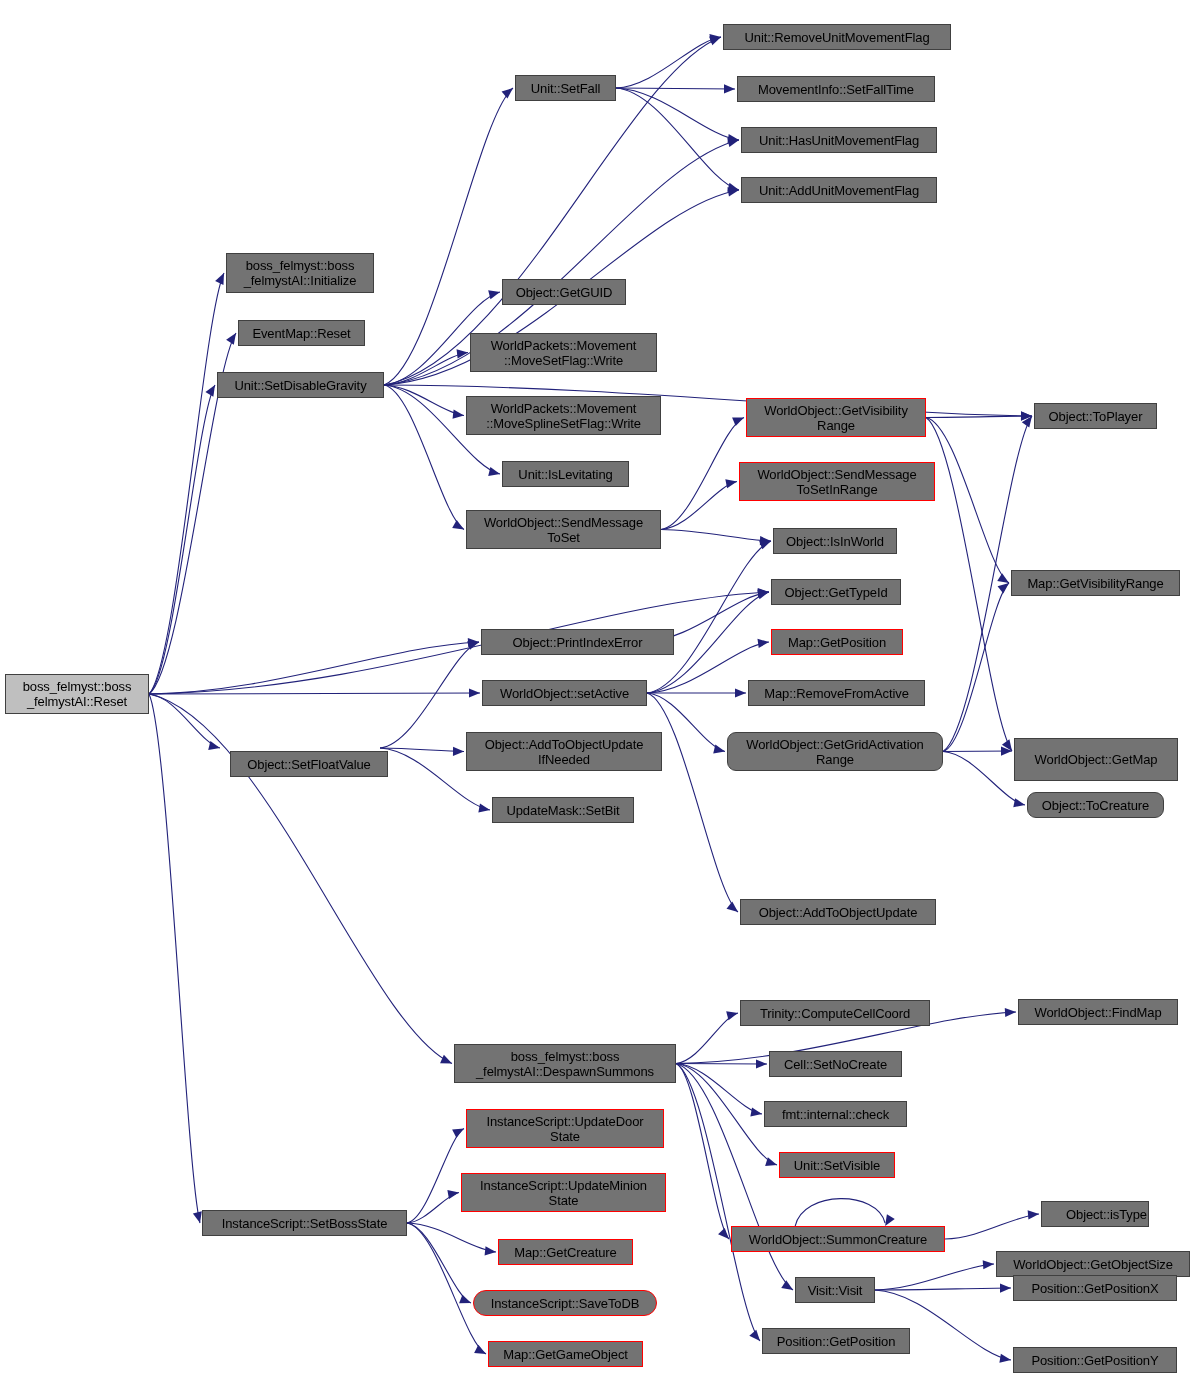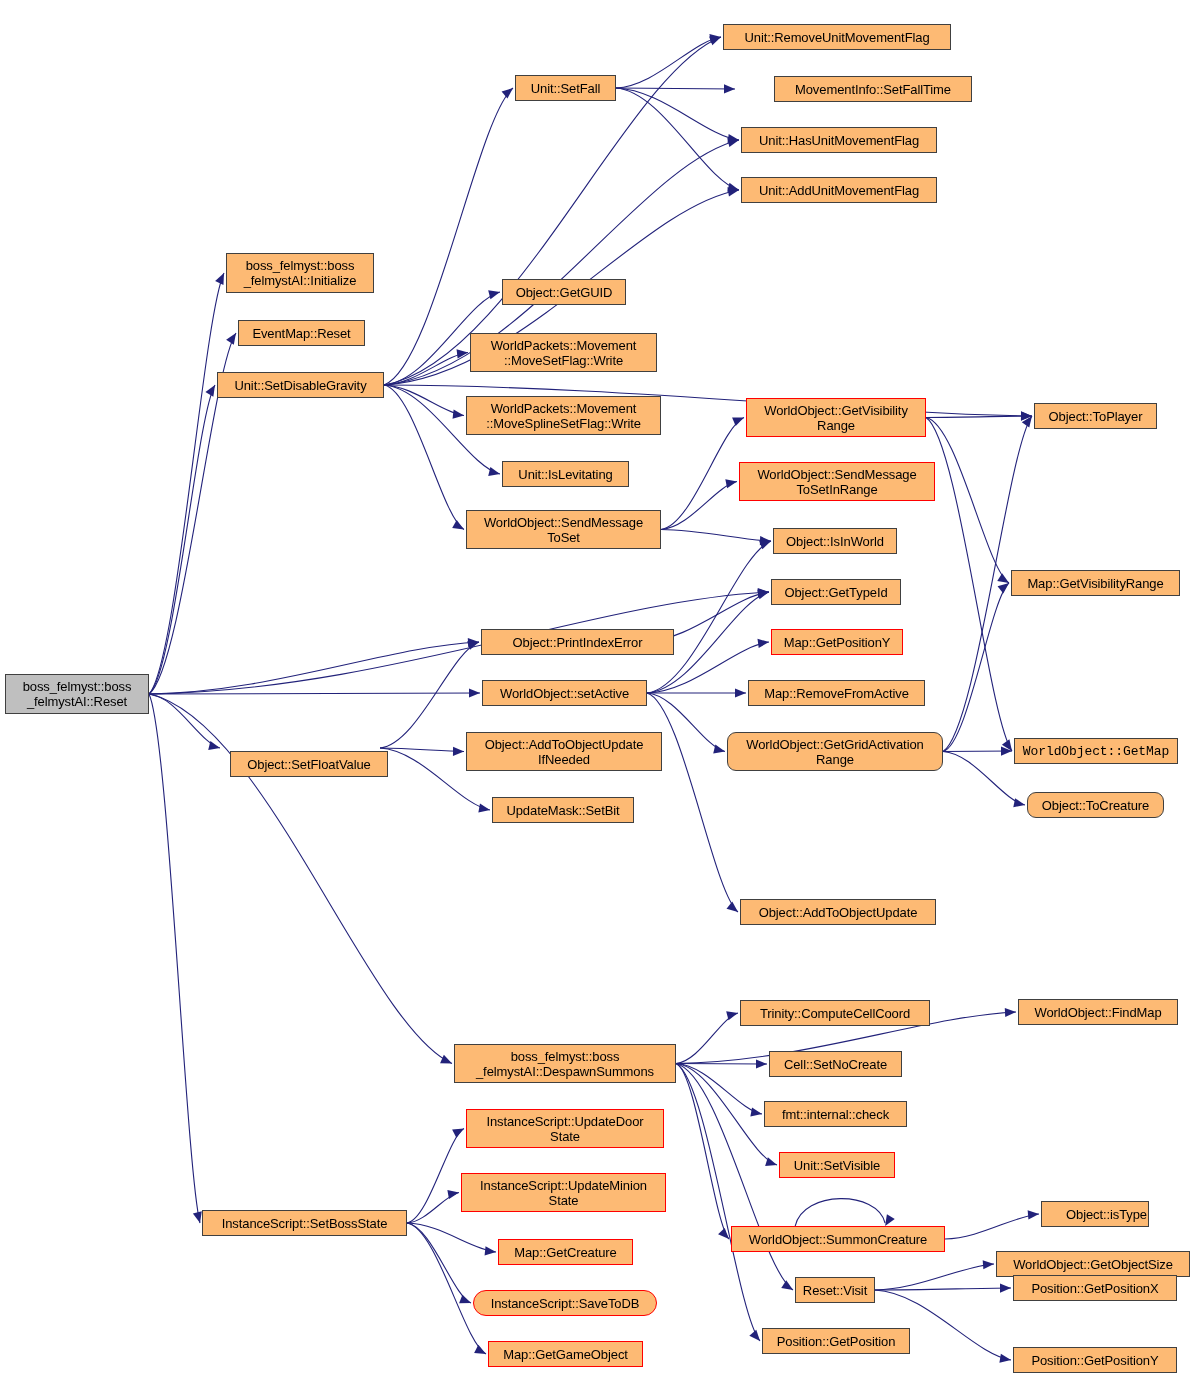"Unit::RemoveUnitMovementFlag" .node { background: #fdba74 -> #737373 }
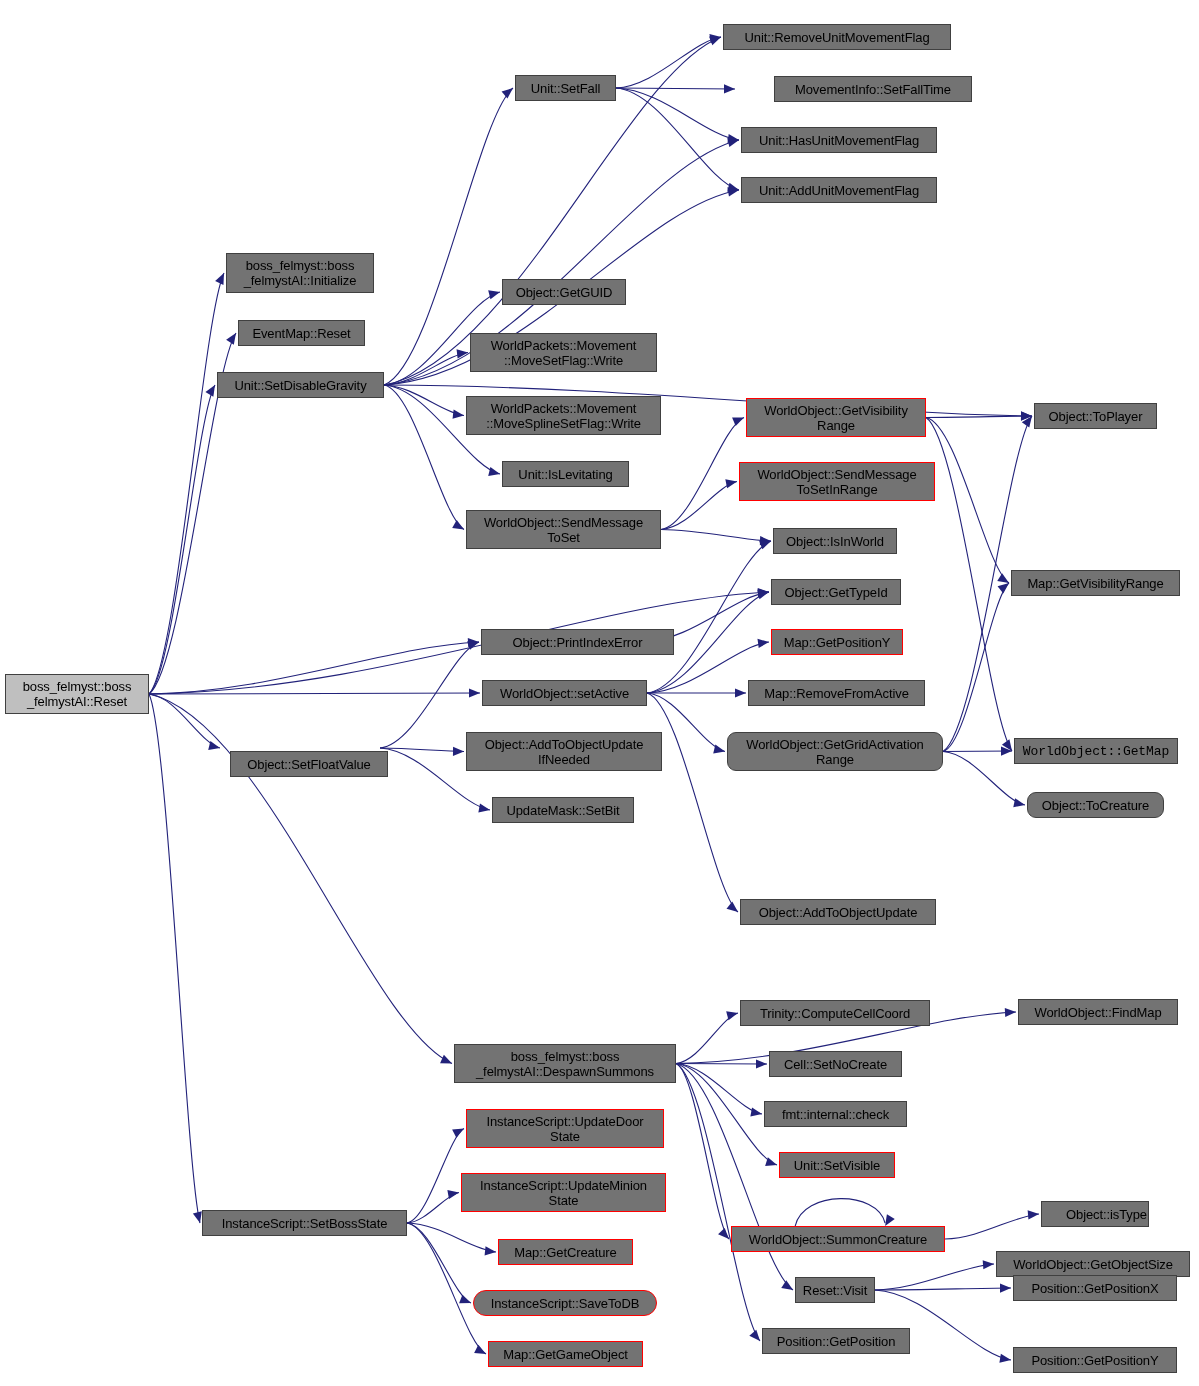"MovementInfo::SetFallTime" div.node { margin-left: 37px -> none }
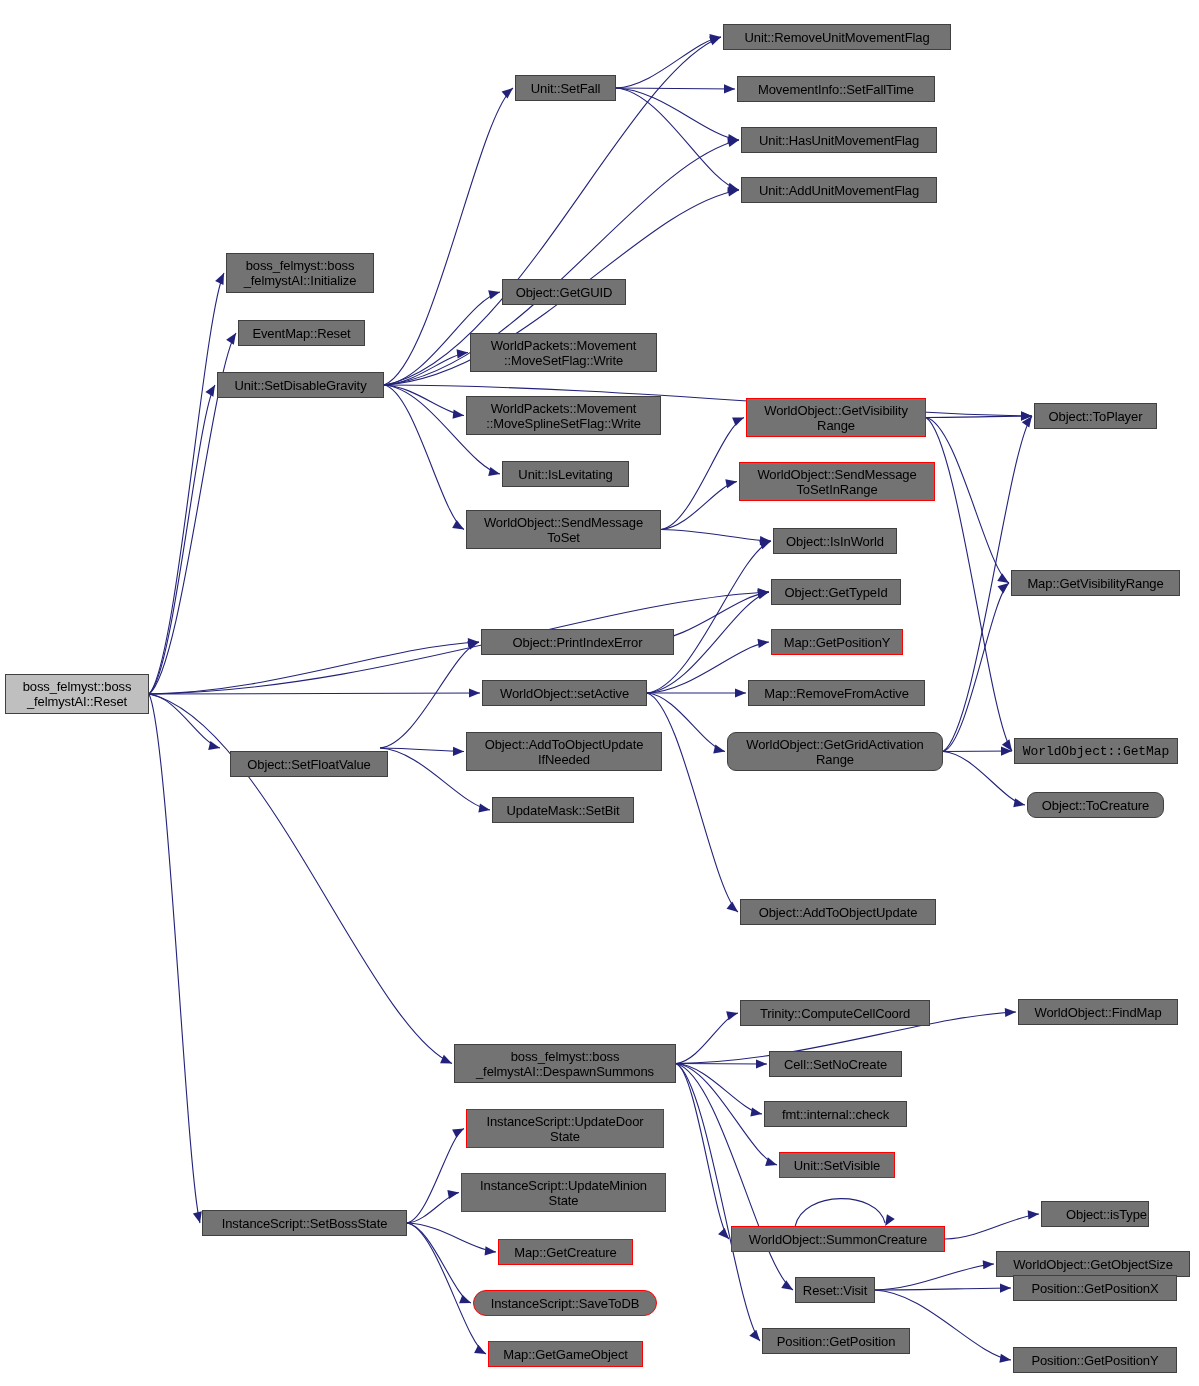"Map::GetPositionY" div.node { text: Map::GetPositionY -> Map::GetPosition }
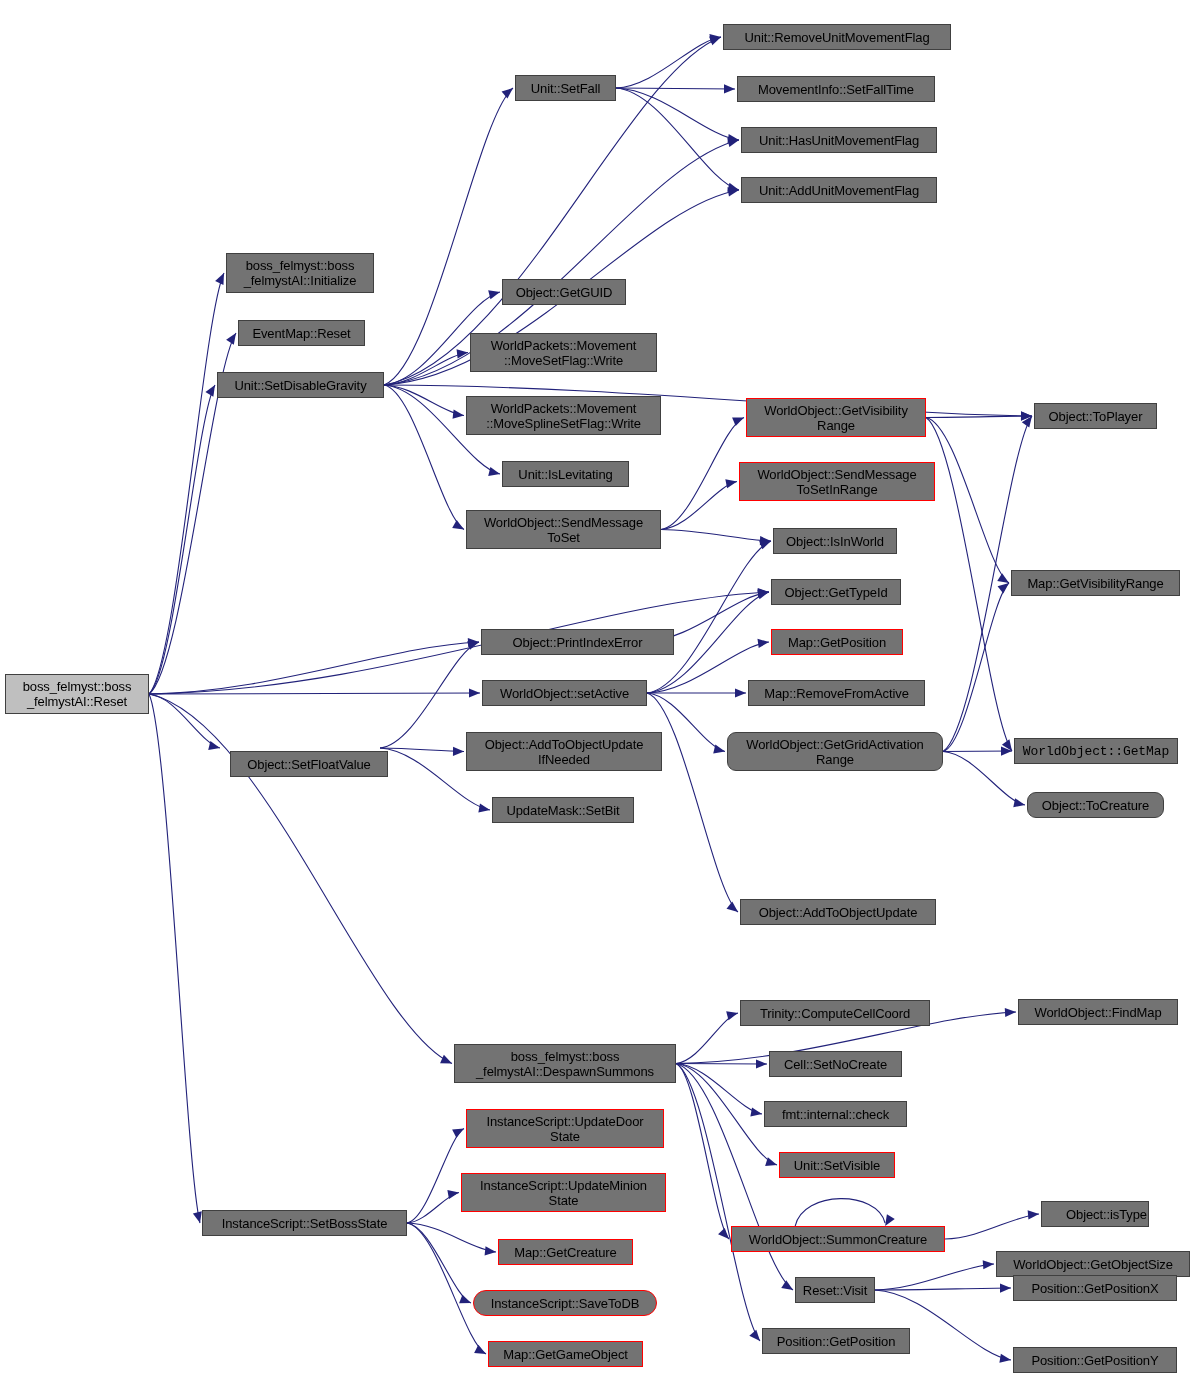"WorldObject::GetMap" div.node { font-family: Liberation Mono, monospace -> none; height: 26px -> 43px }
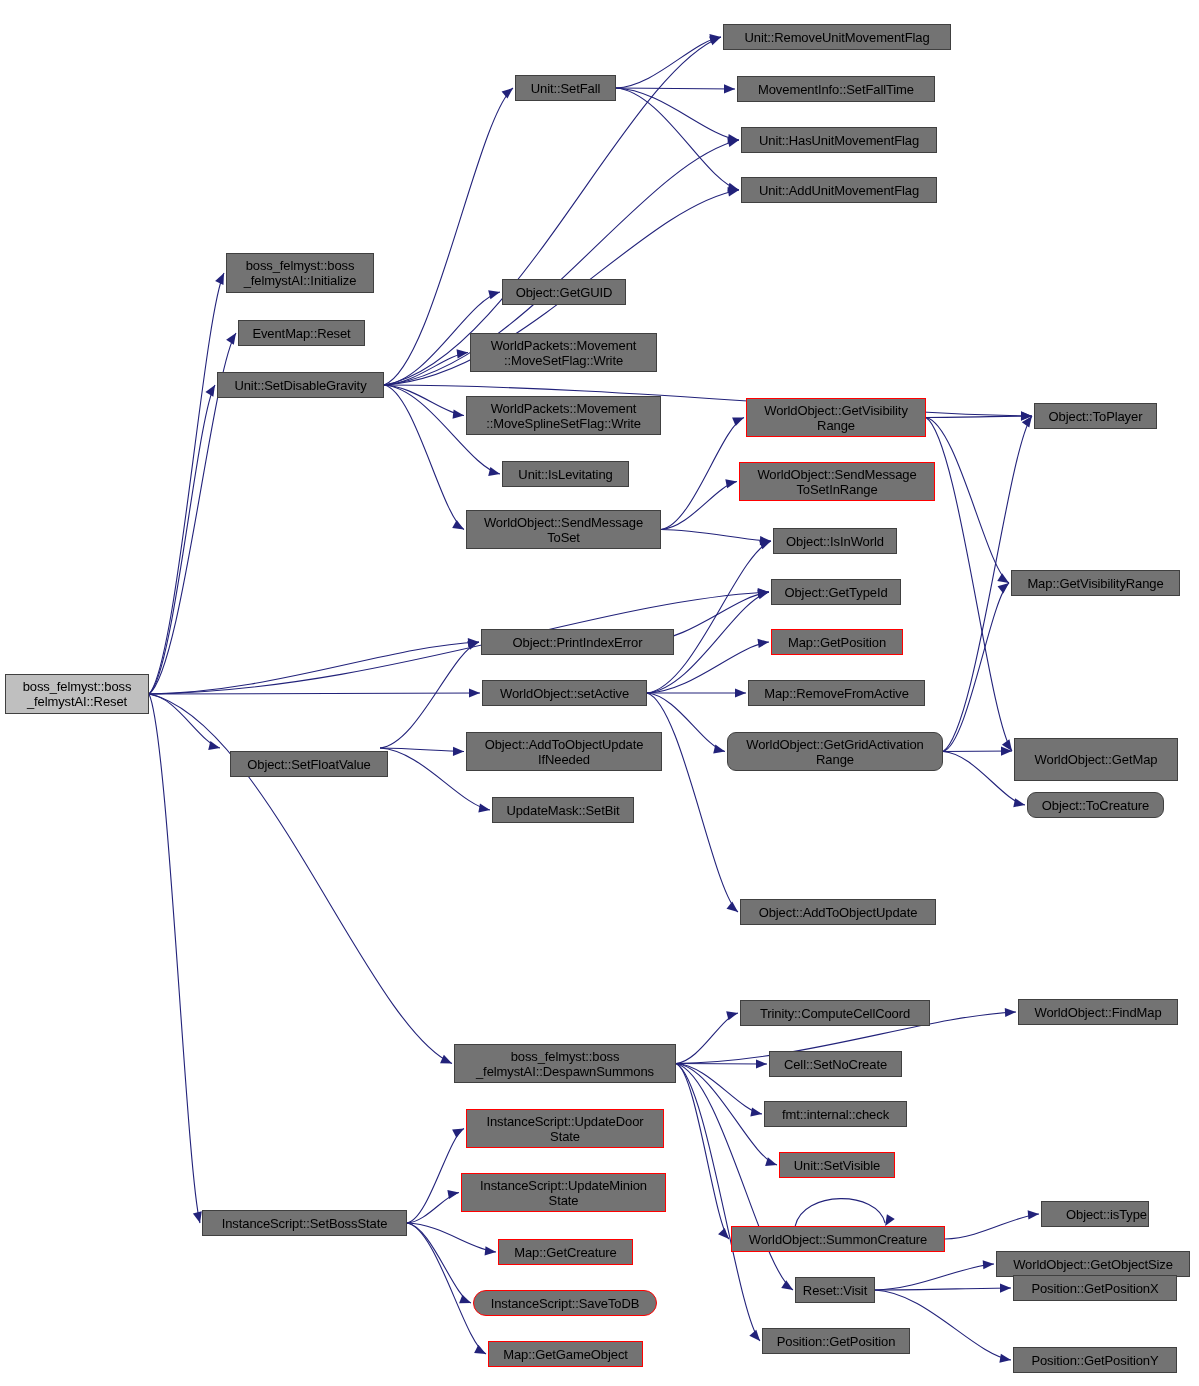"Reset::Visit" div.node { text: Reset::Visit -> Visit::Visit }
